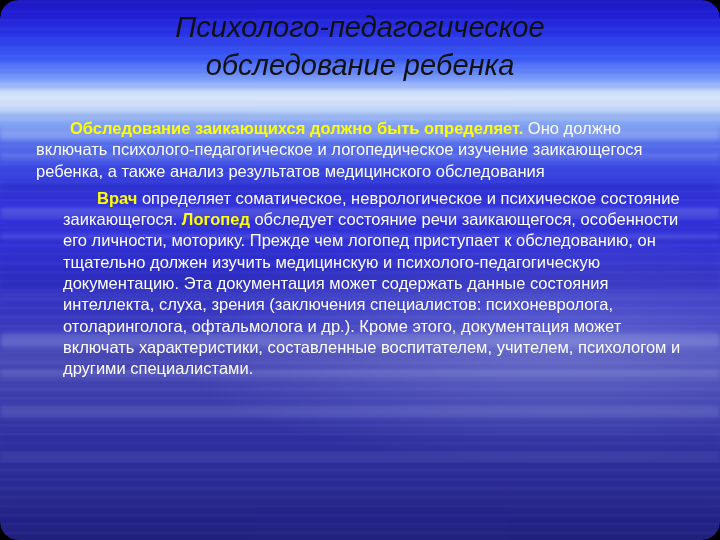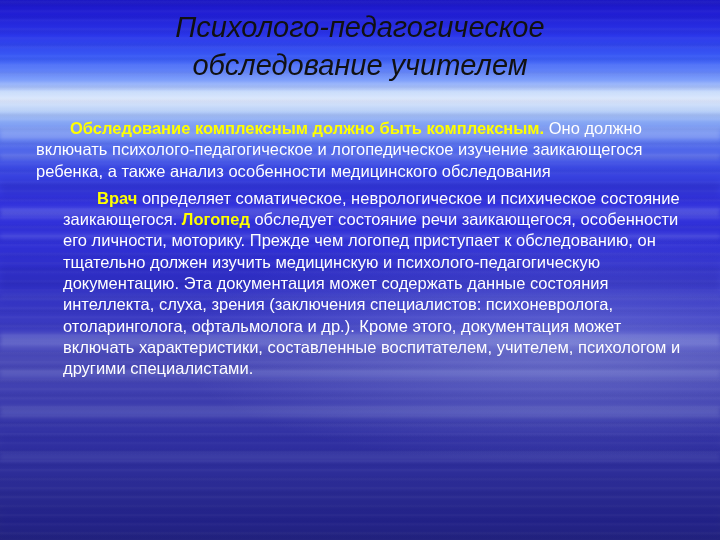"Психолого-педагогическое" * { border-radius: none -> 18px }
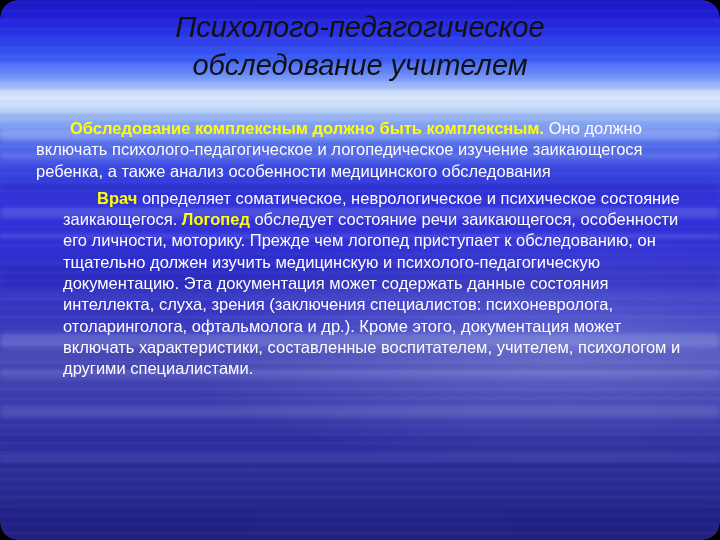"обследование учителем" span.tline { text: учителем -> ребенка }
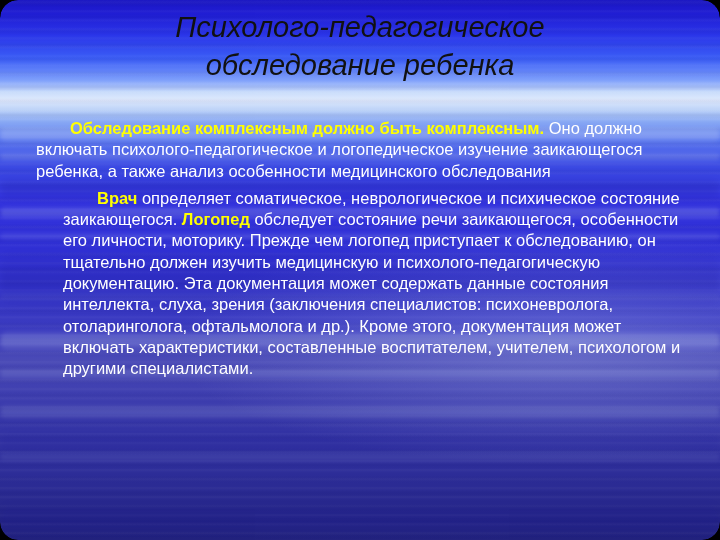"Обследование комплексным должно быть" span.hl { text: комплексным должно быть комплексным -> заикающихся должно быть определяет }
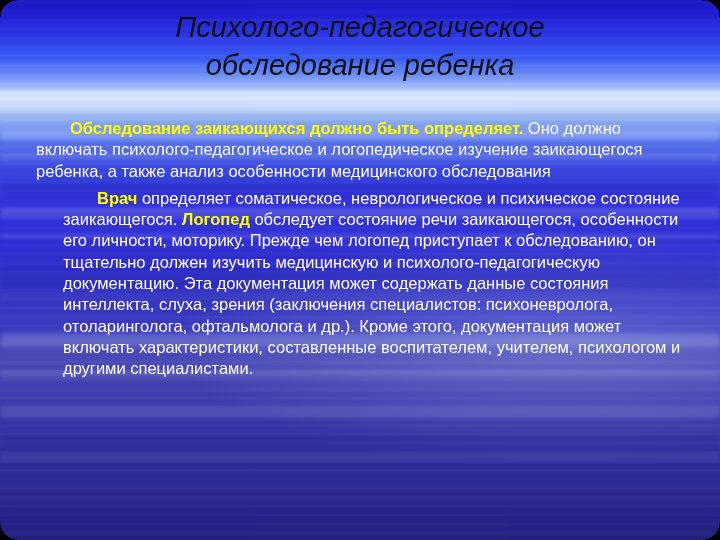"Оно должно включать" span { text: особенности -> результатов }
